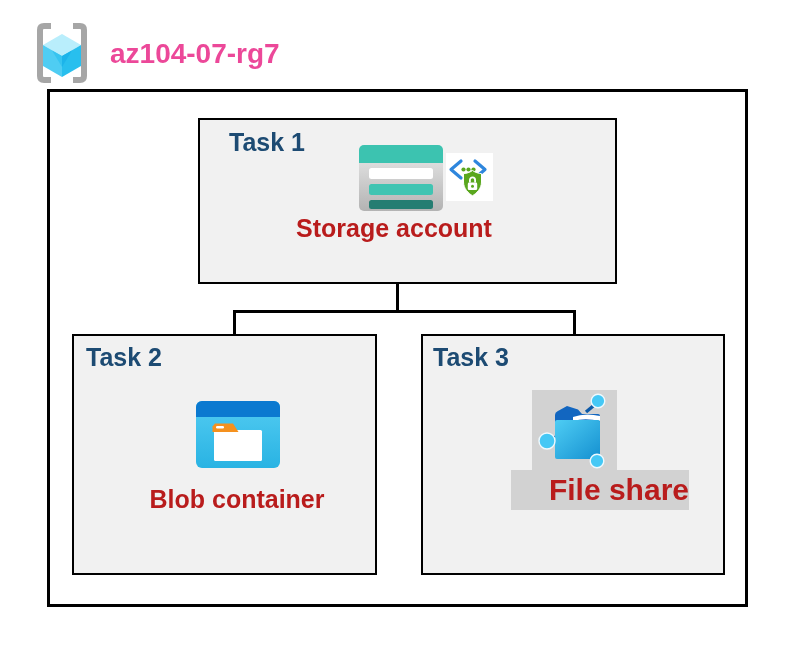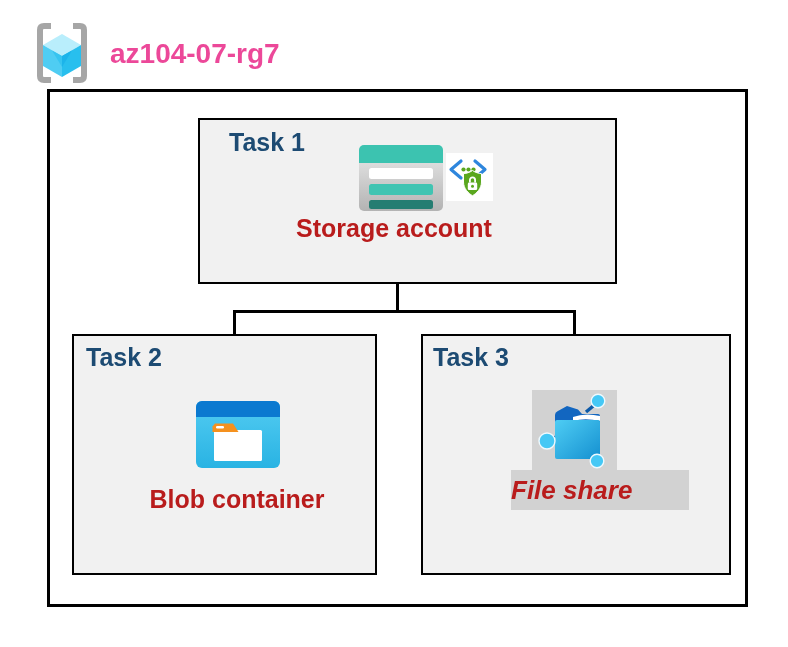"Task 3" .task3 { padding-left: 6px -> none }
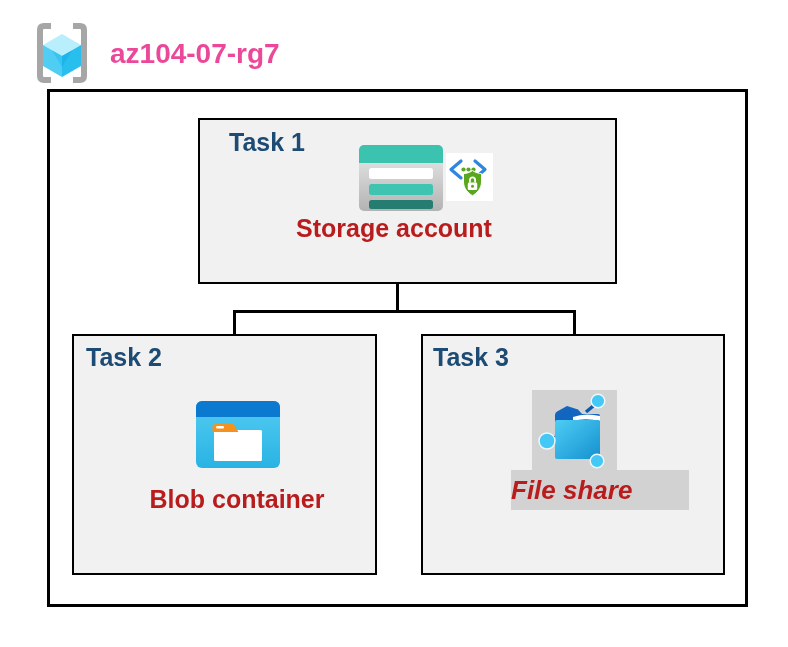"File share" .fs-band .resource-label { font-size: 26px -> 30px; font-style: italic -> none; text-align: left -> right }
